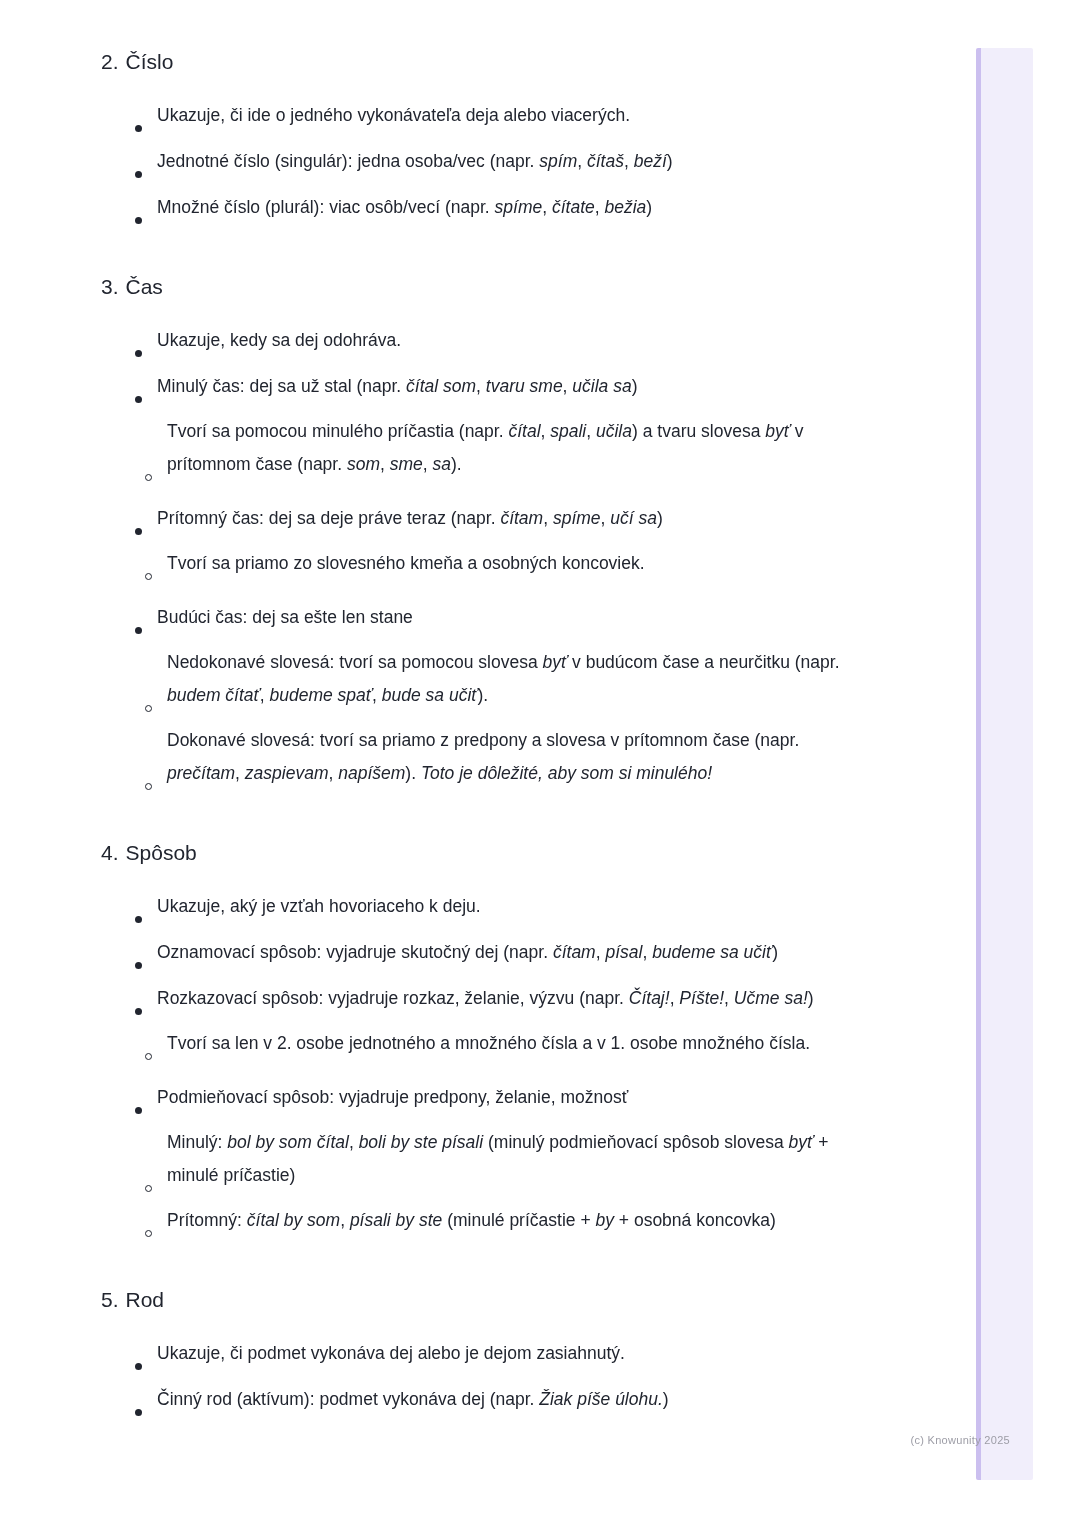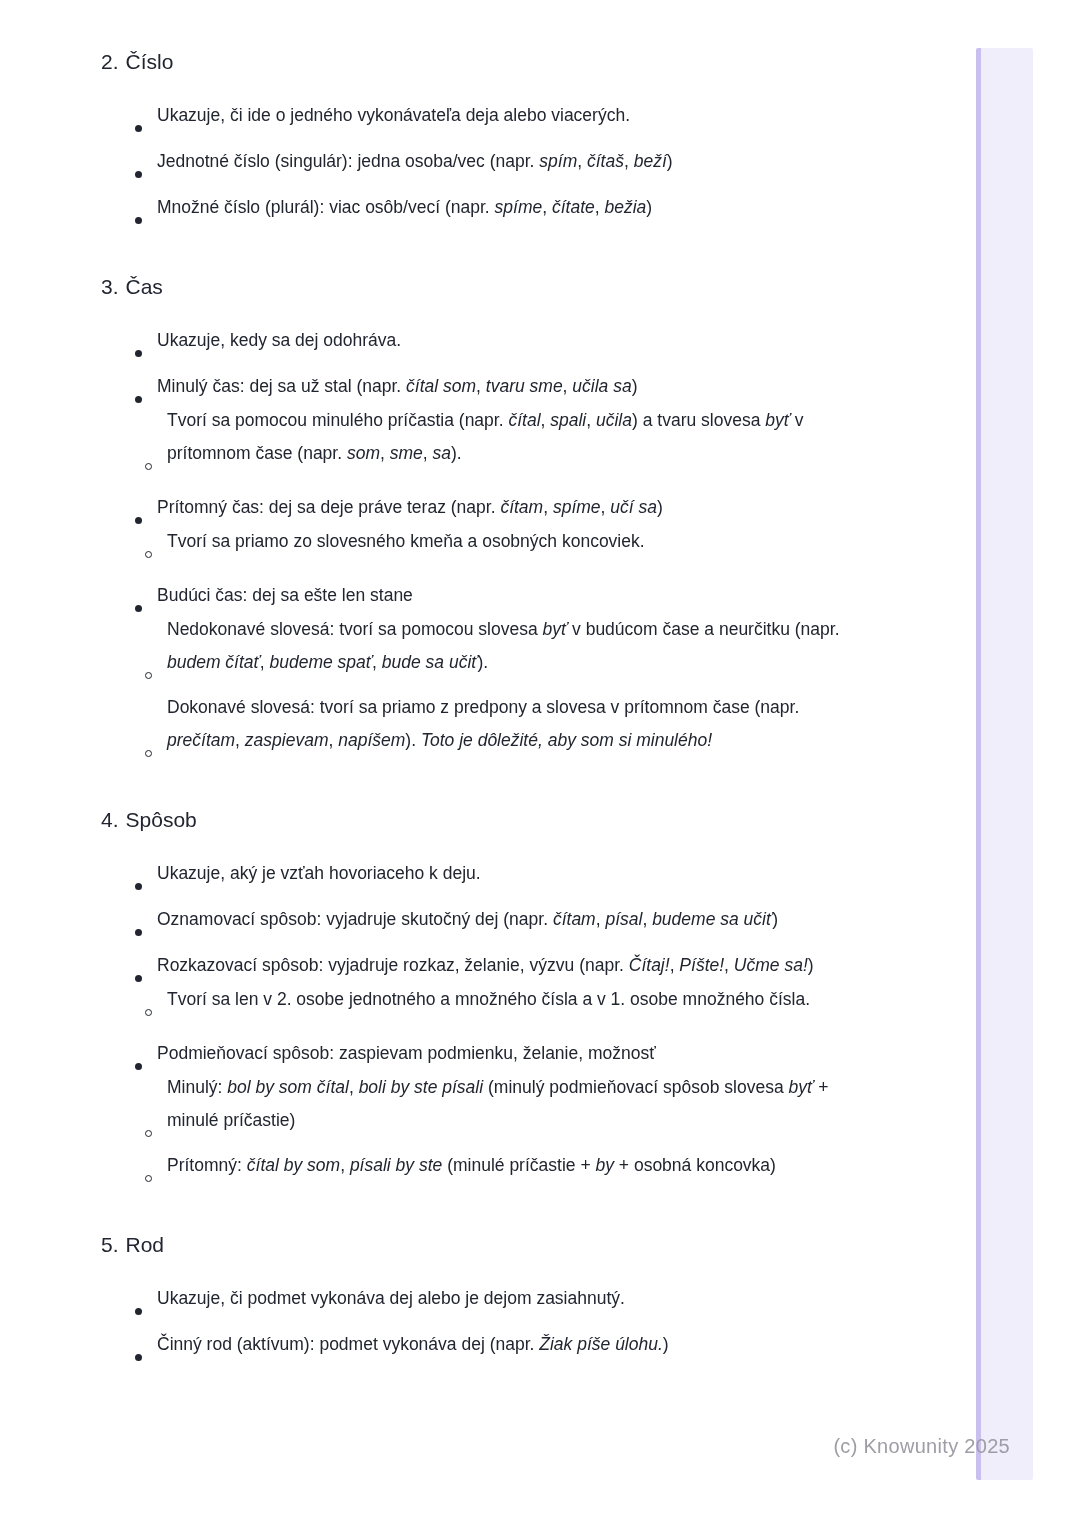"Tvorí sa pomocou minulého príčastia" ul.sub { margin-top: 1px -> 12px }
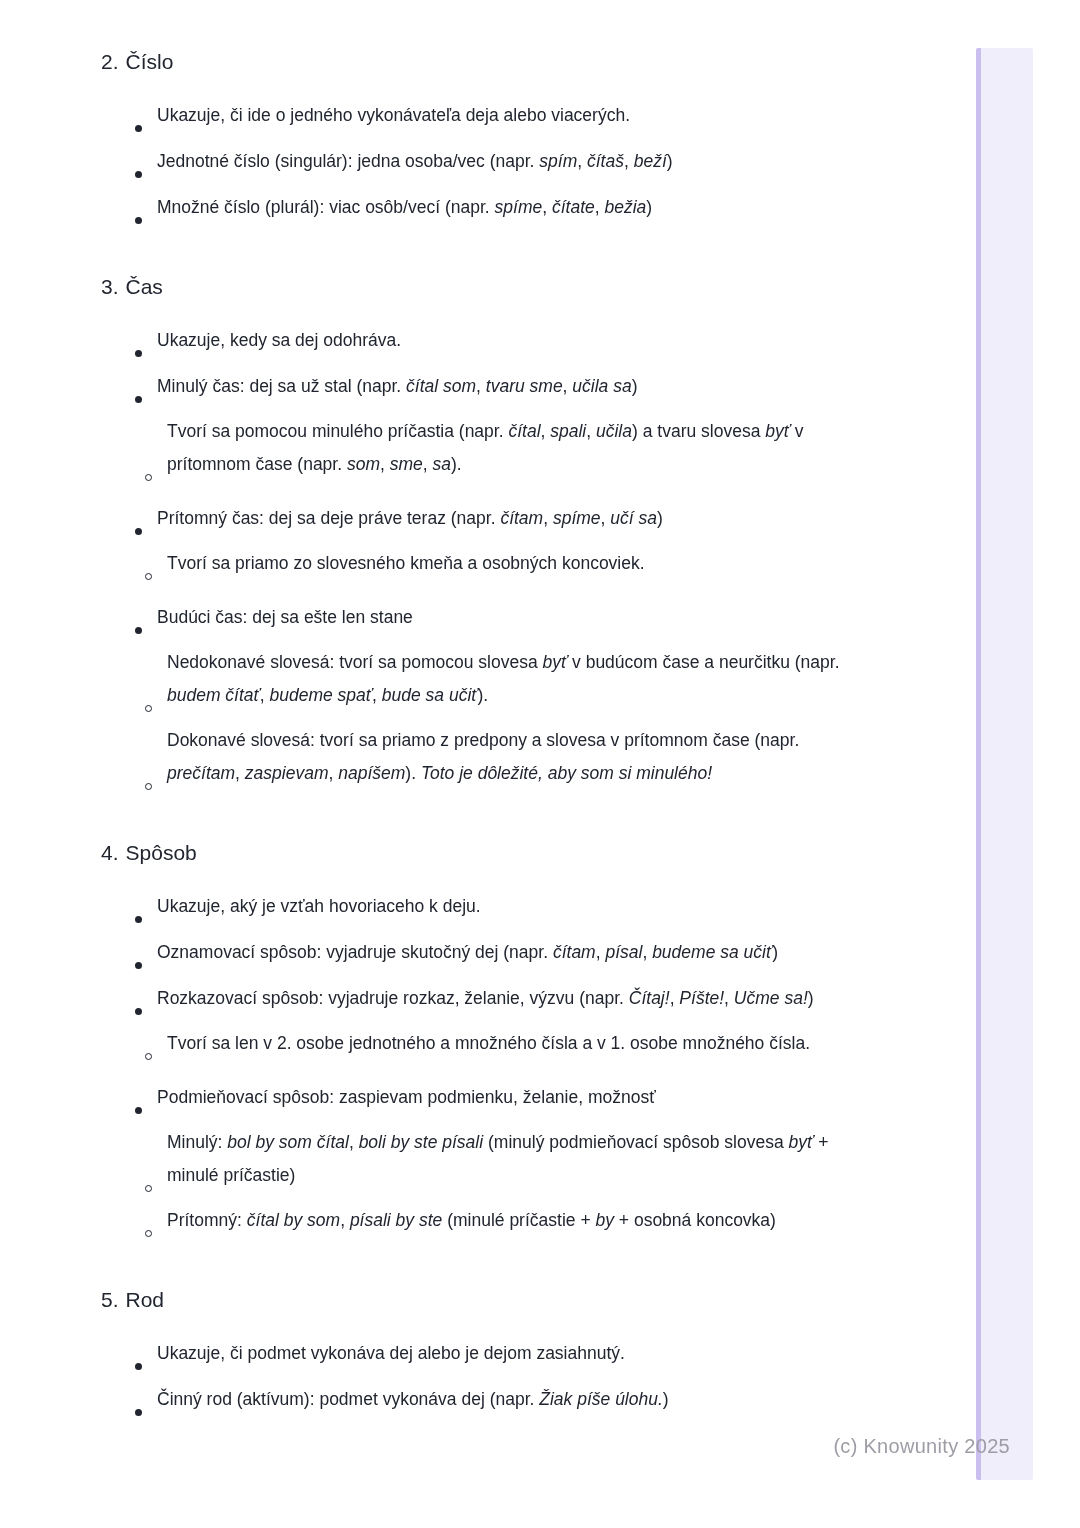"zaspievam podmienku, želanie, možnosť" span { text: zaspievam podmienku -> vyjadruje predpony }
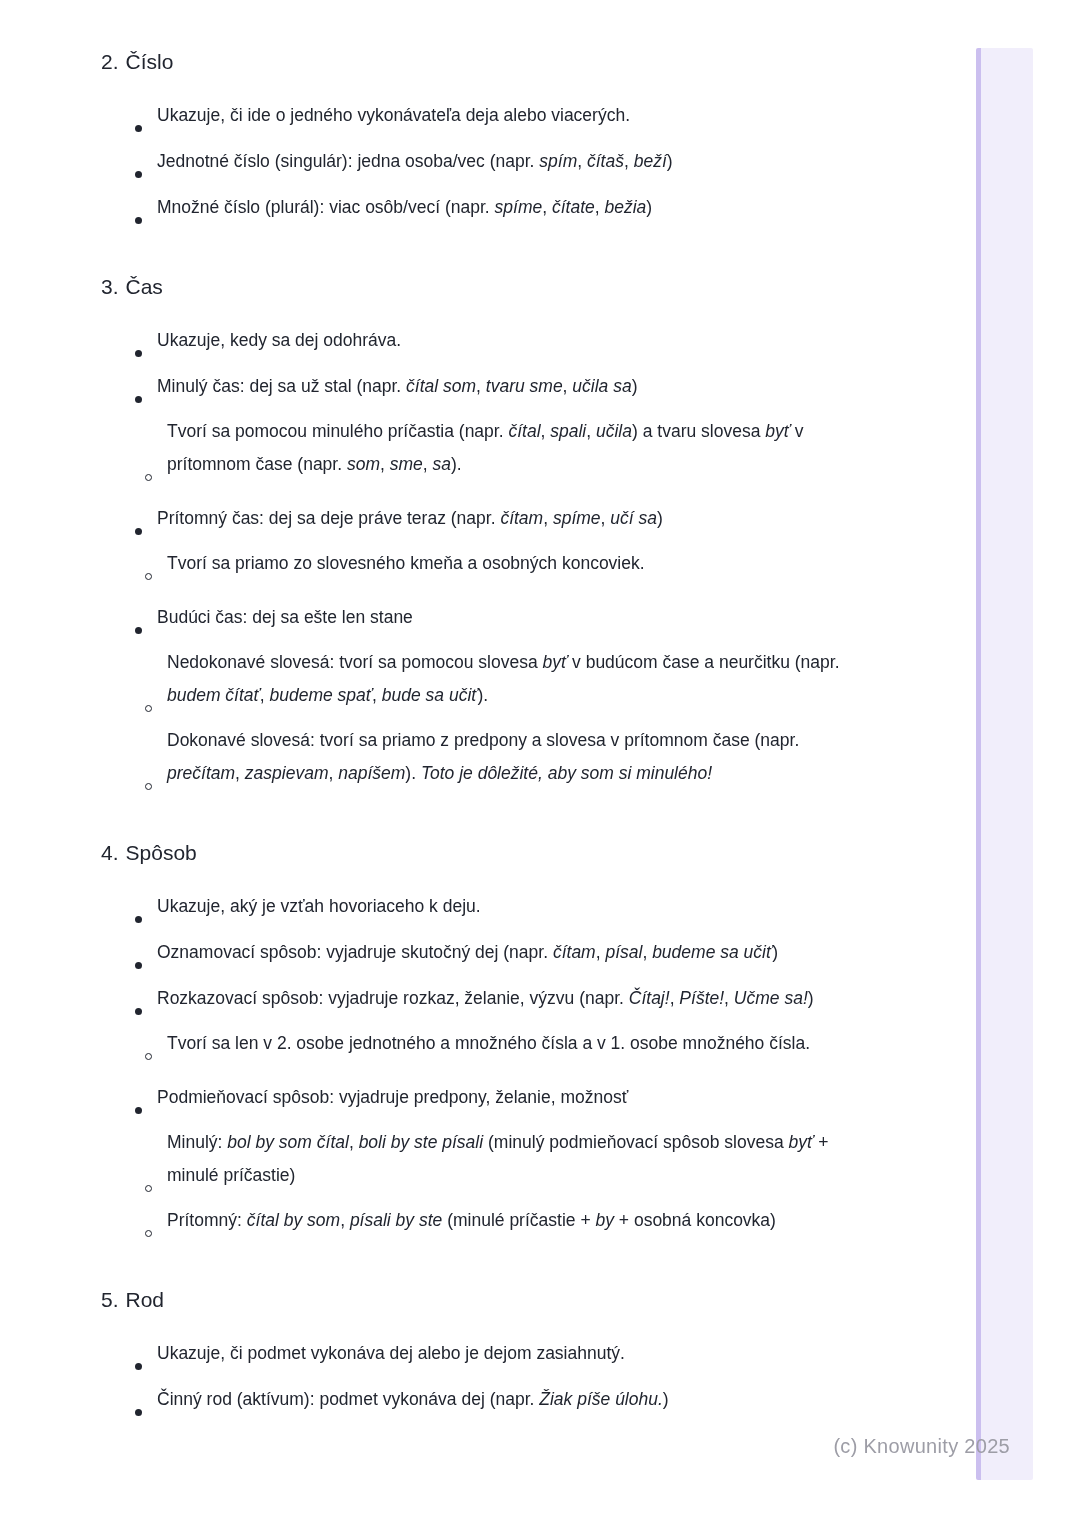"(c) Knowunity 2025" .watermark { bottom: 70px -> 82px; font-size: 20px -> 11px }
